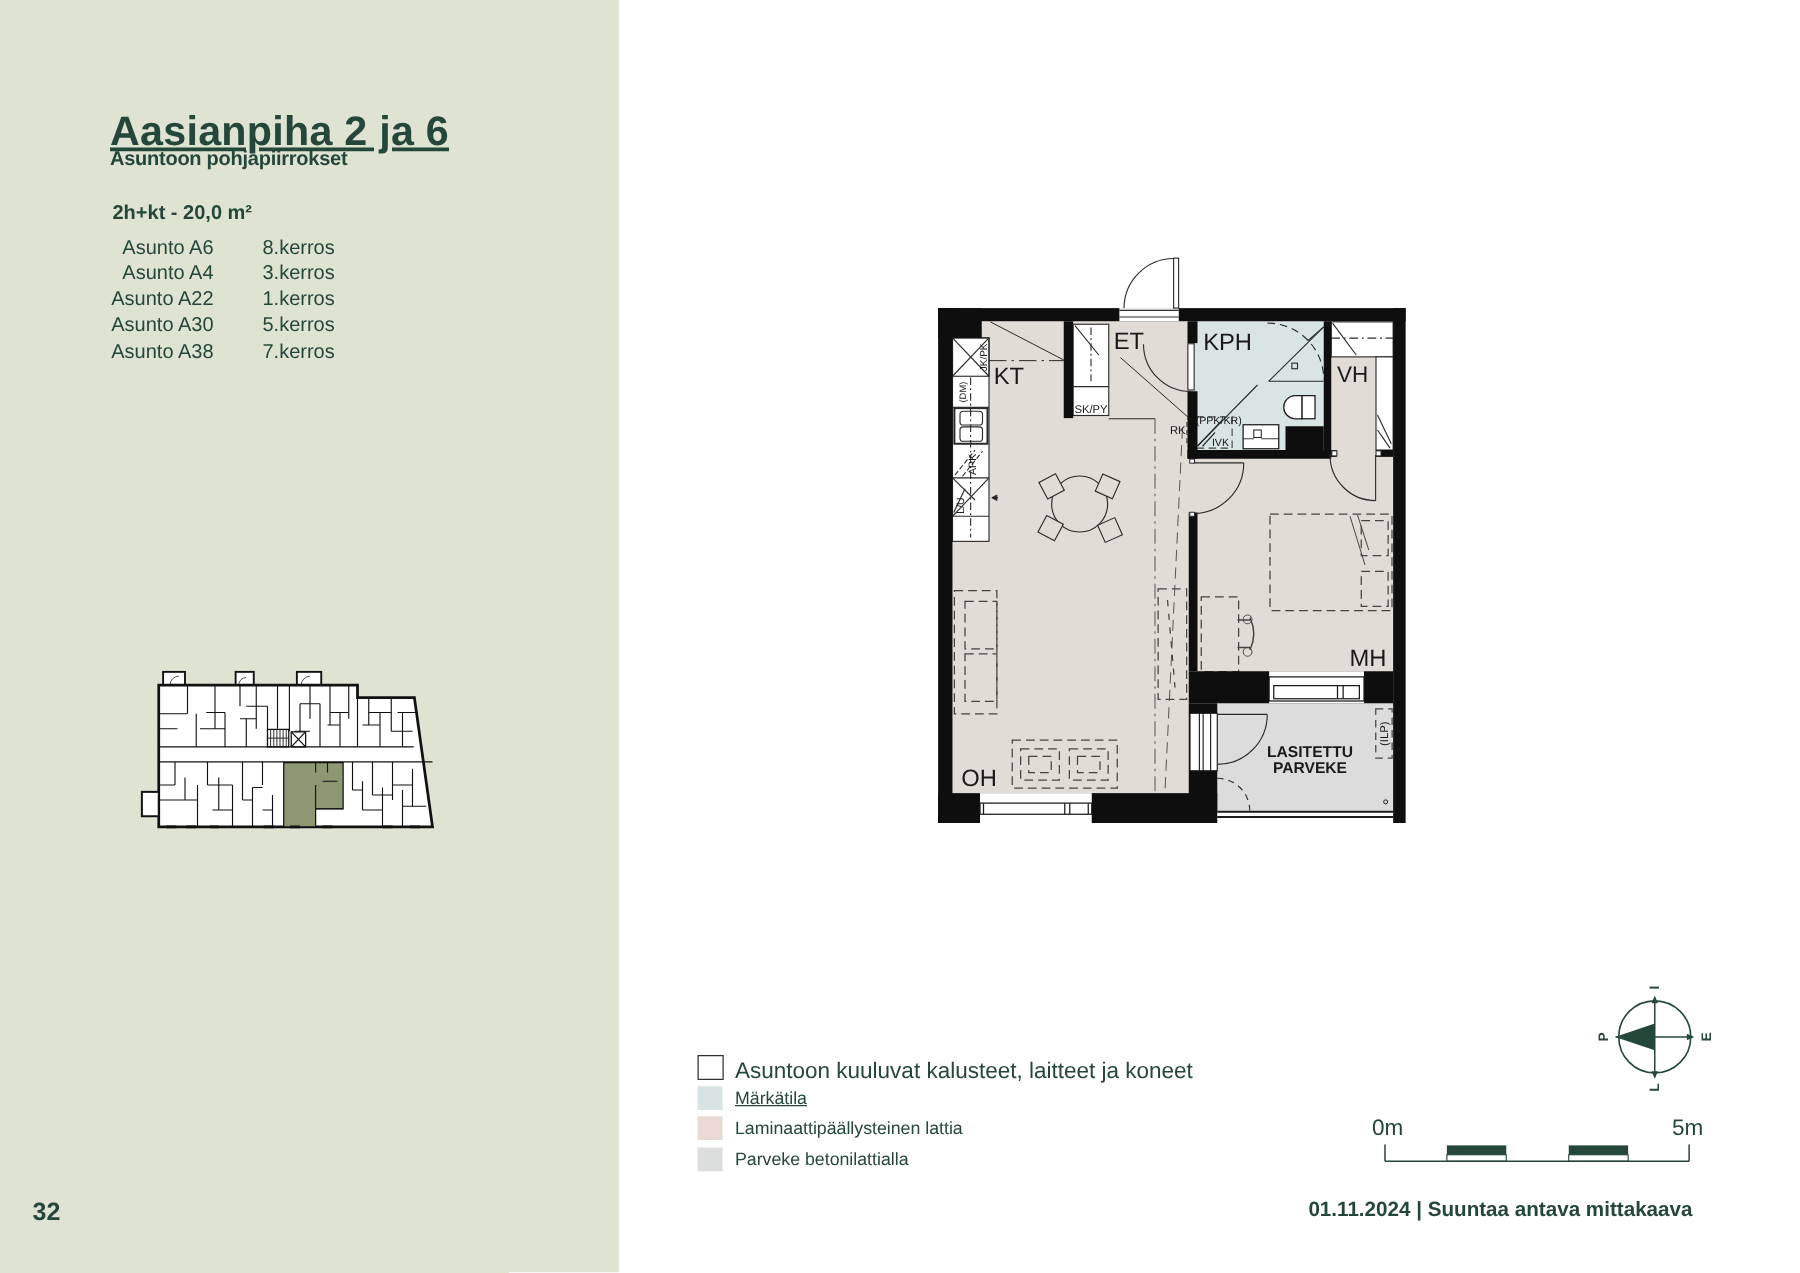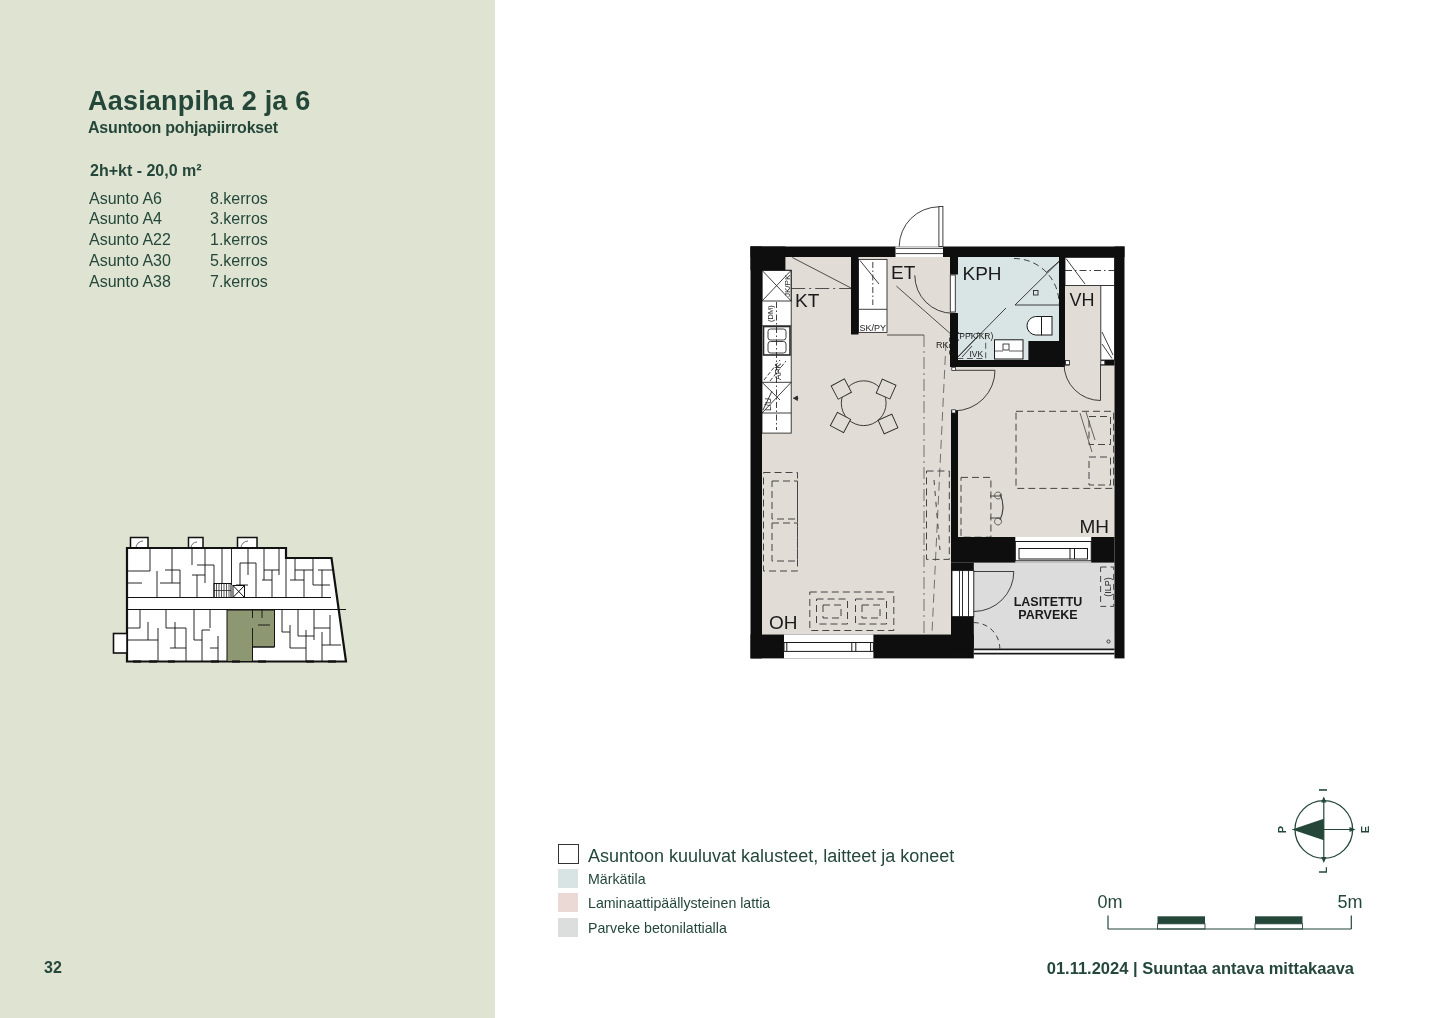"Aasianpiha 2 ja 6" div.abs { font-size: 27px -> 33px; text-decoration: none -> underline }
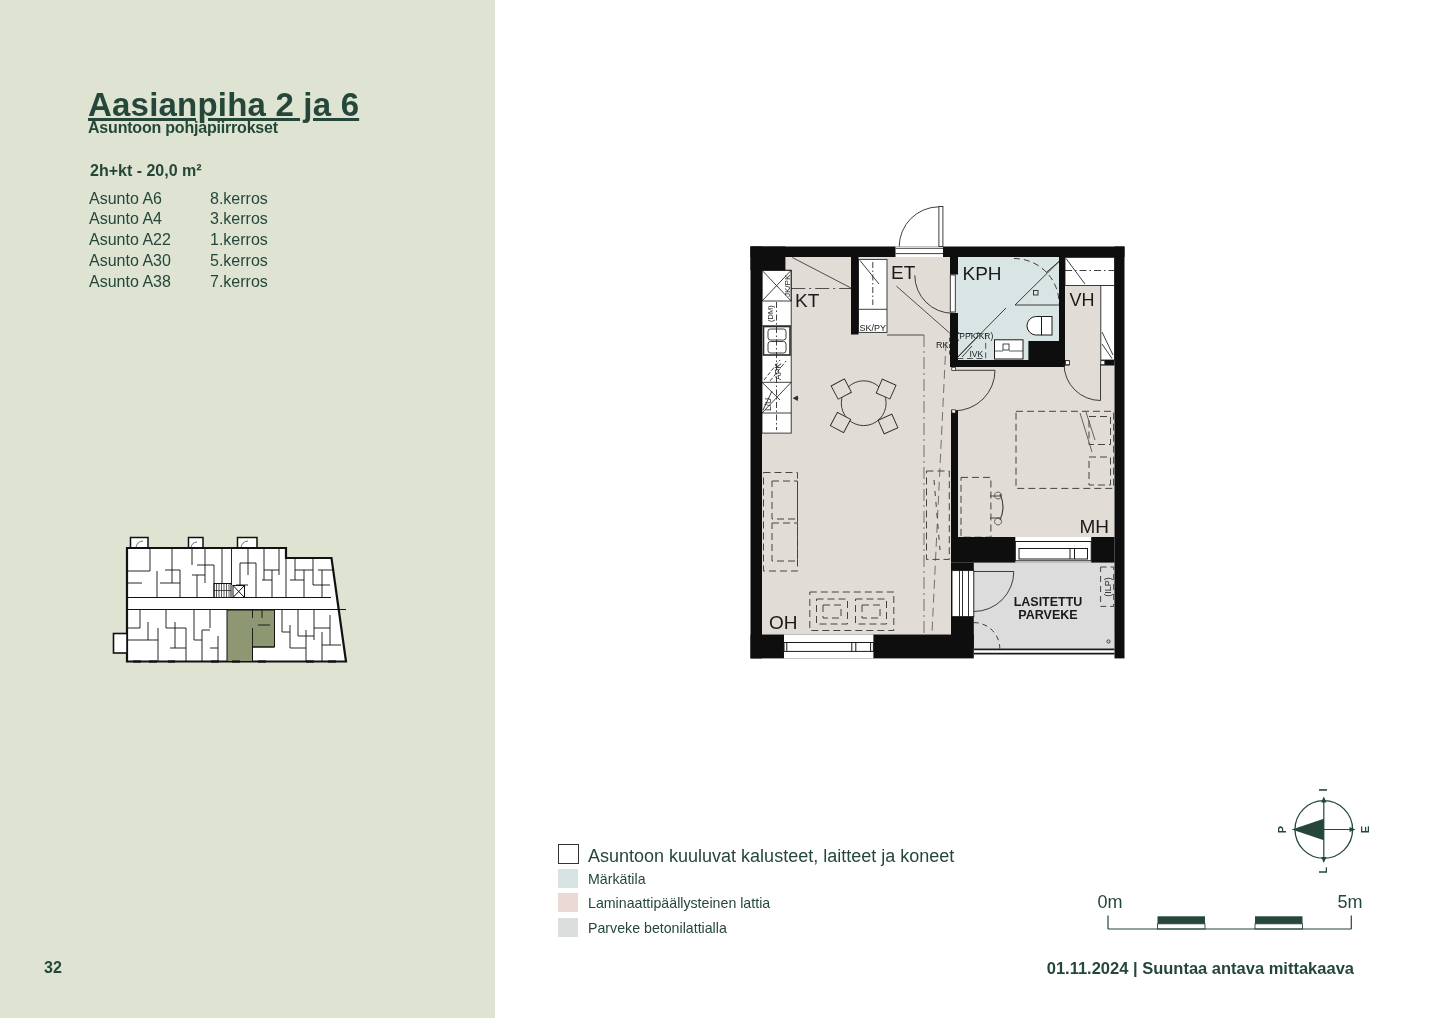"Asunto A6" div { text-align: none -> right }
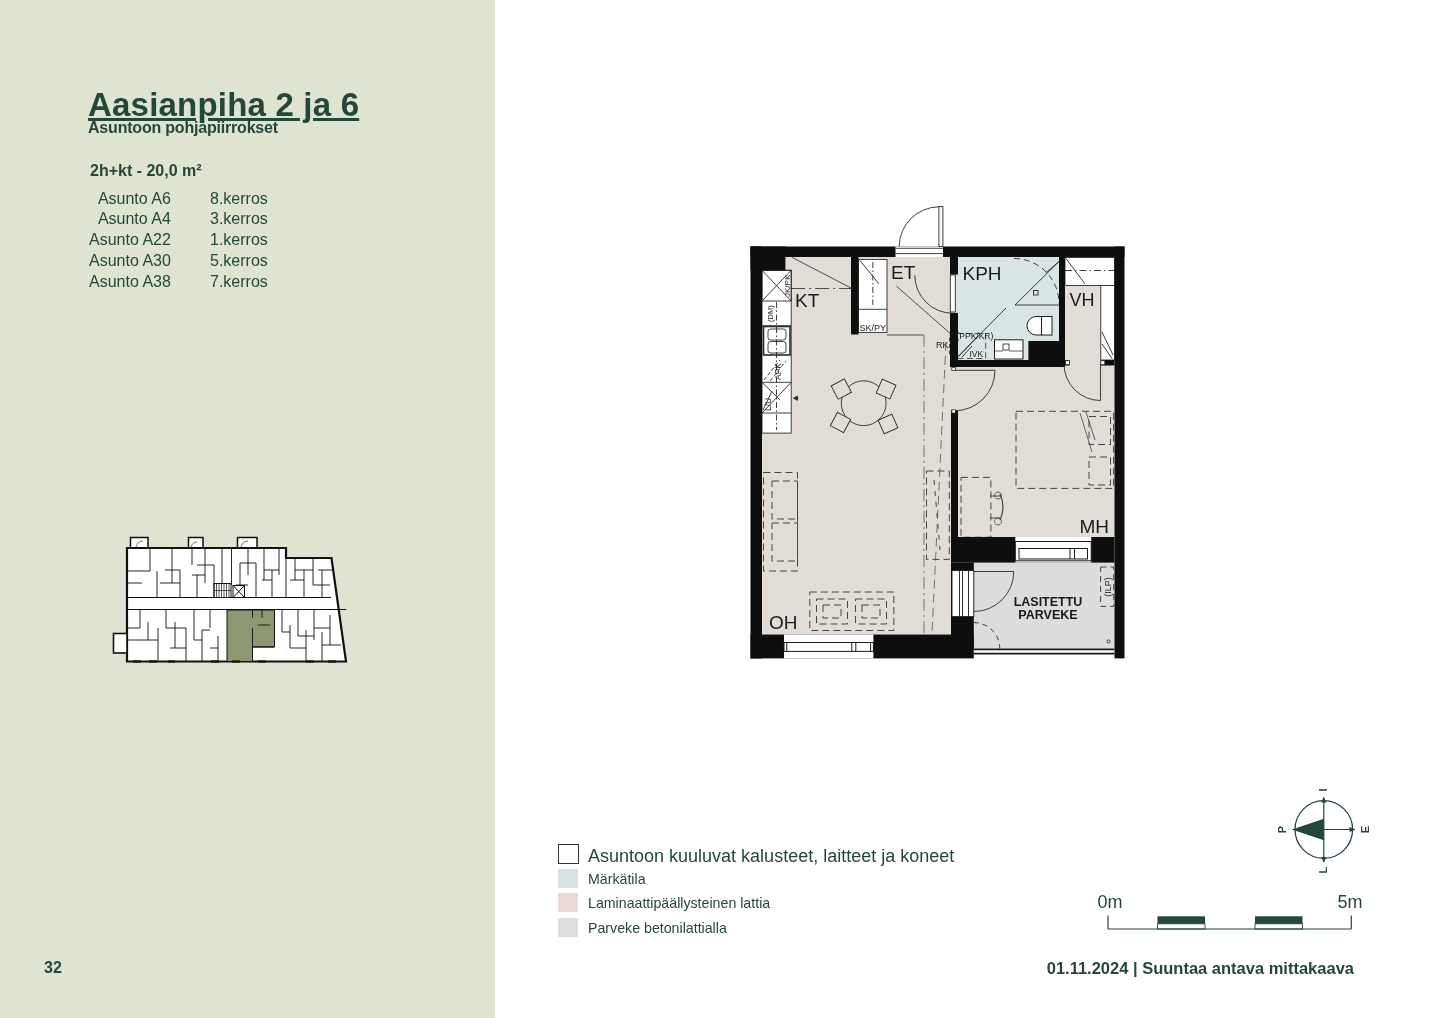"Märkätila" div.abs { text-decoration: none -> underline }
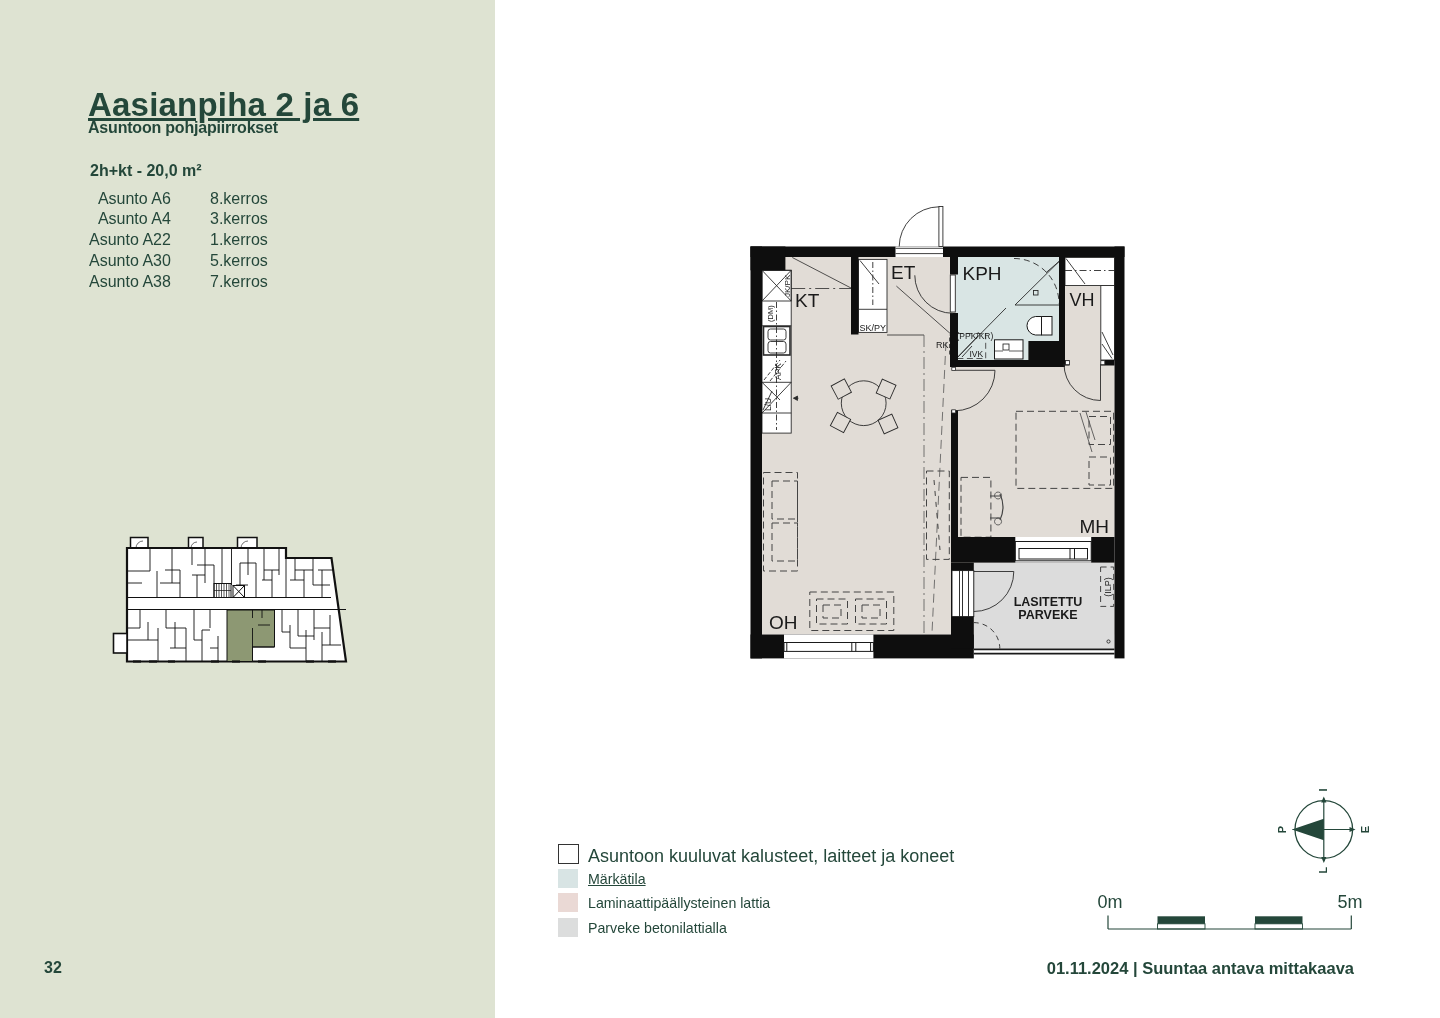"32" div.abs { font-size: 16px -> 20px; left: 44px -> 26px }
